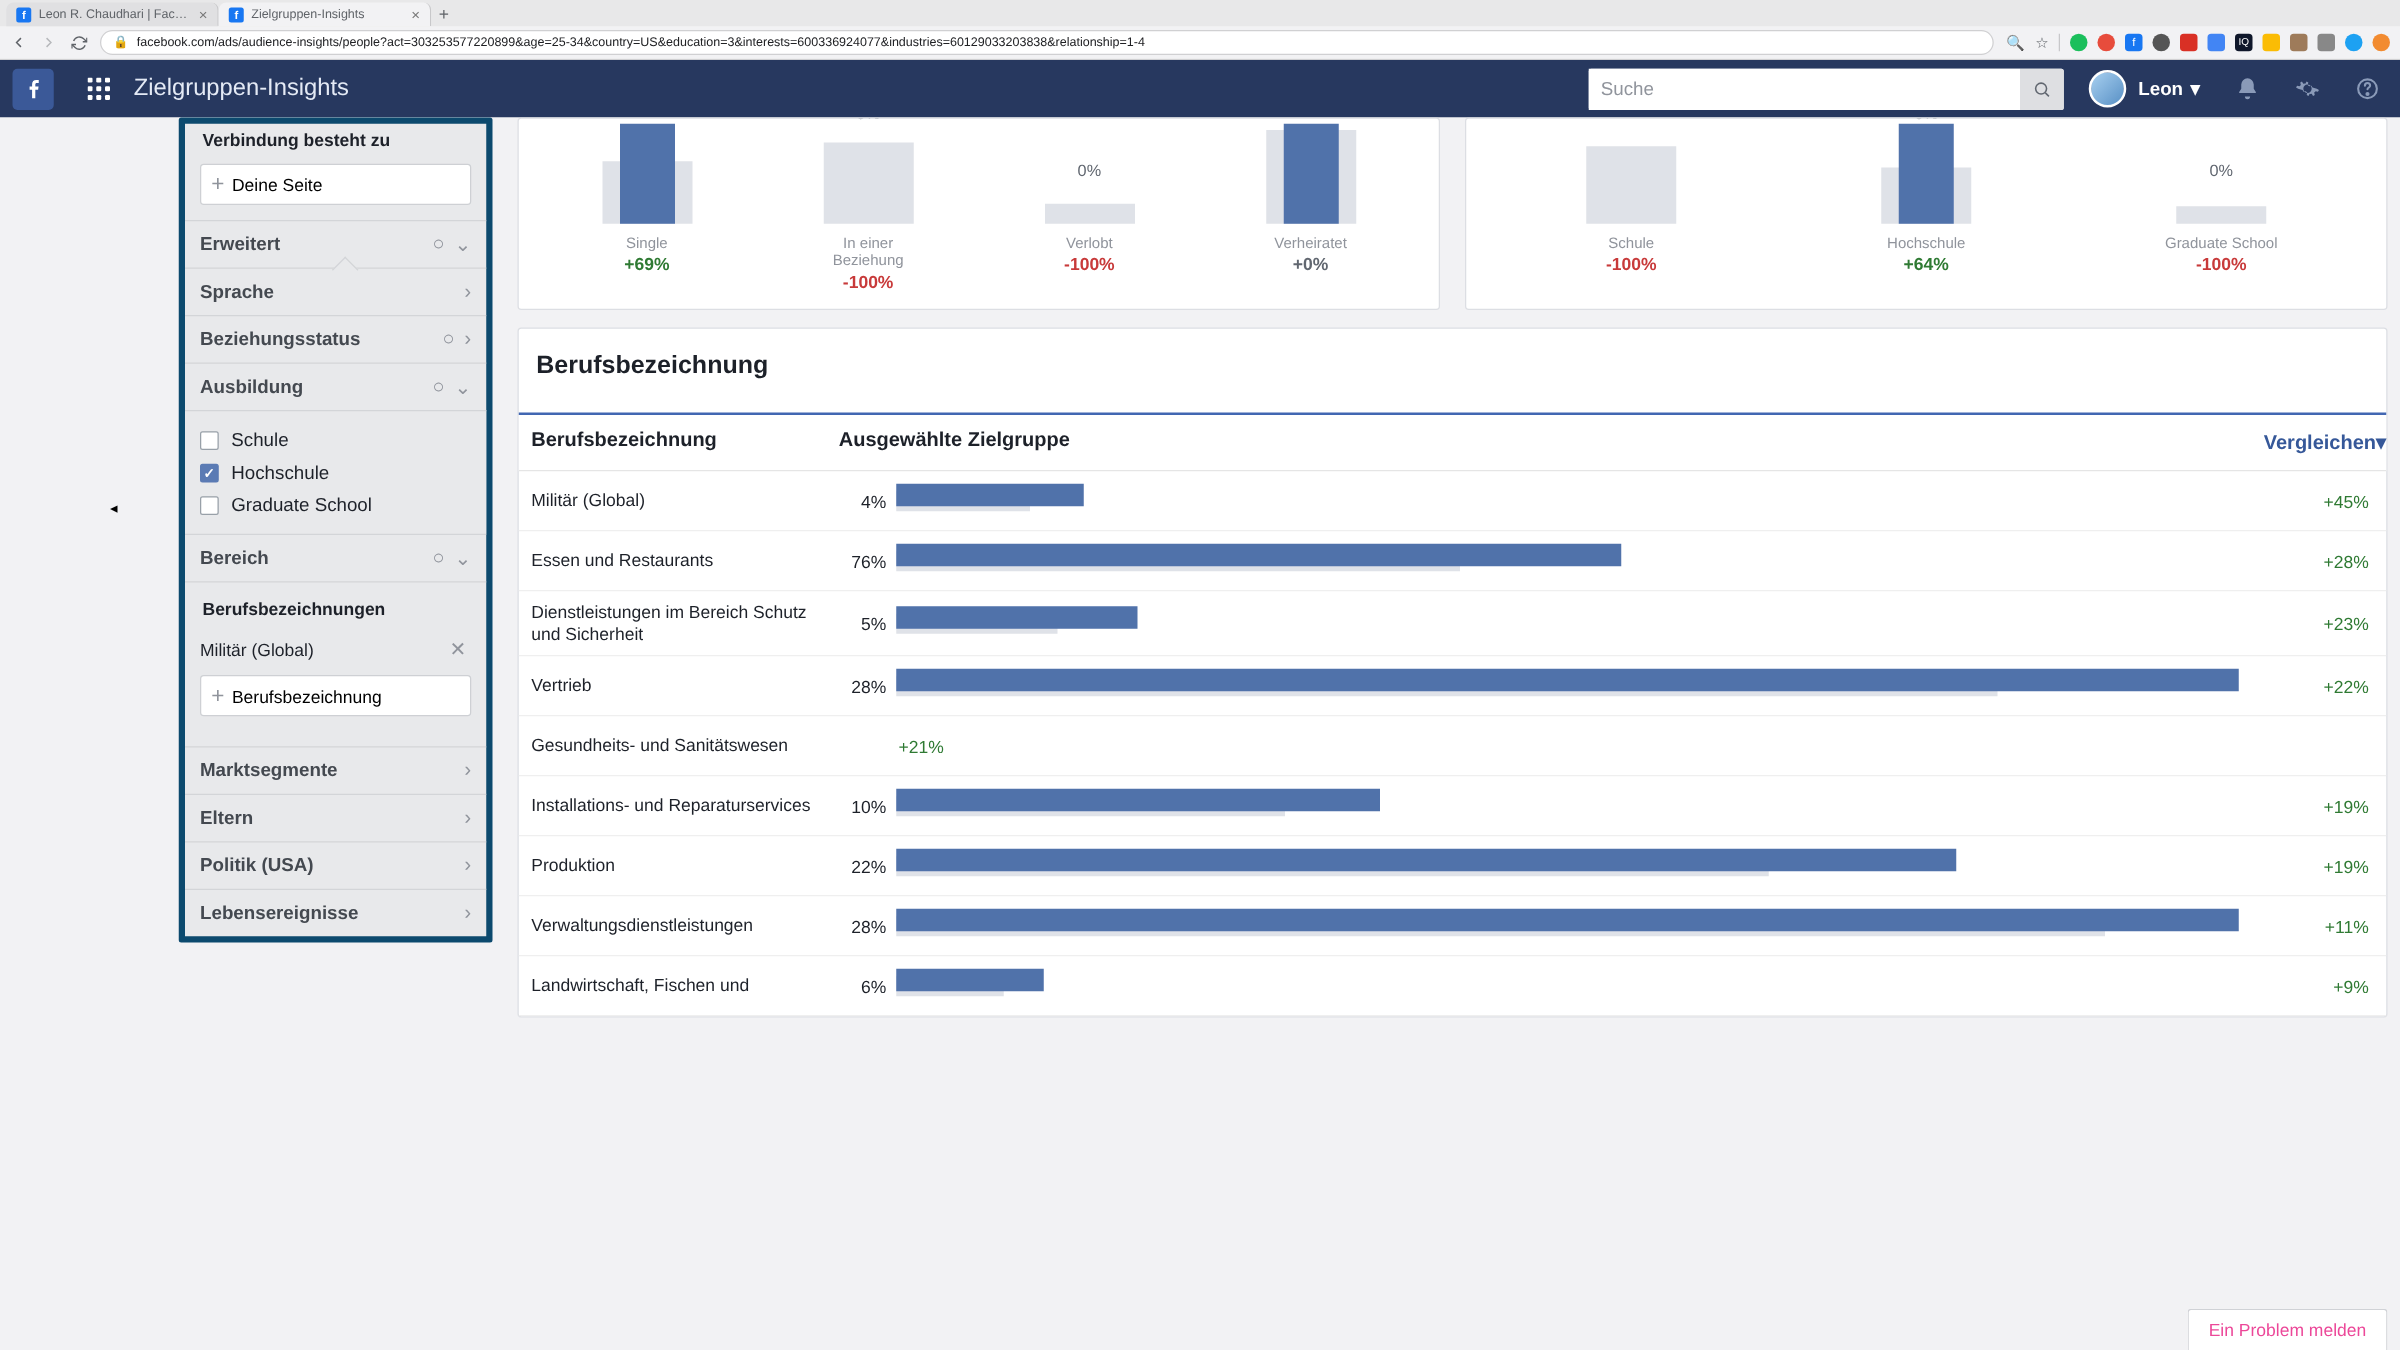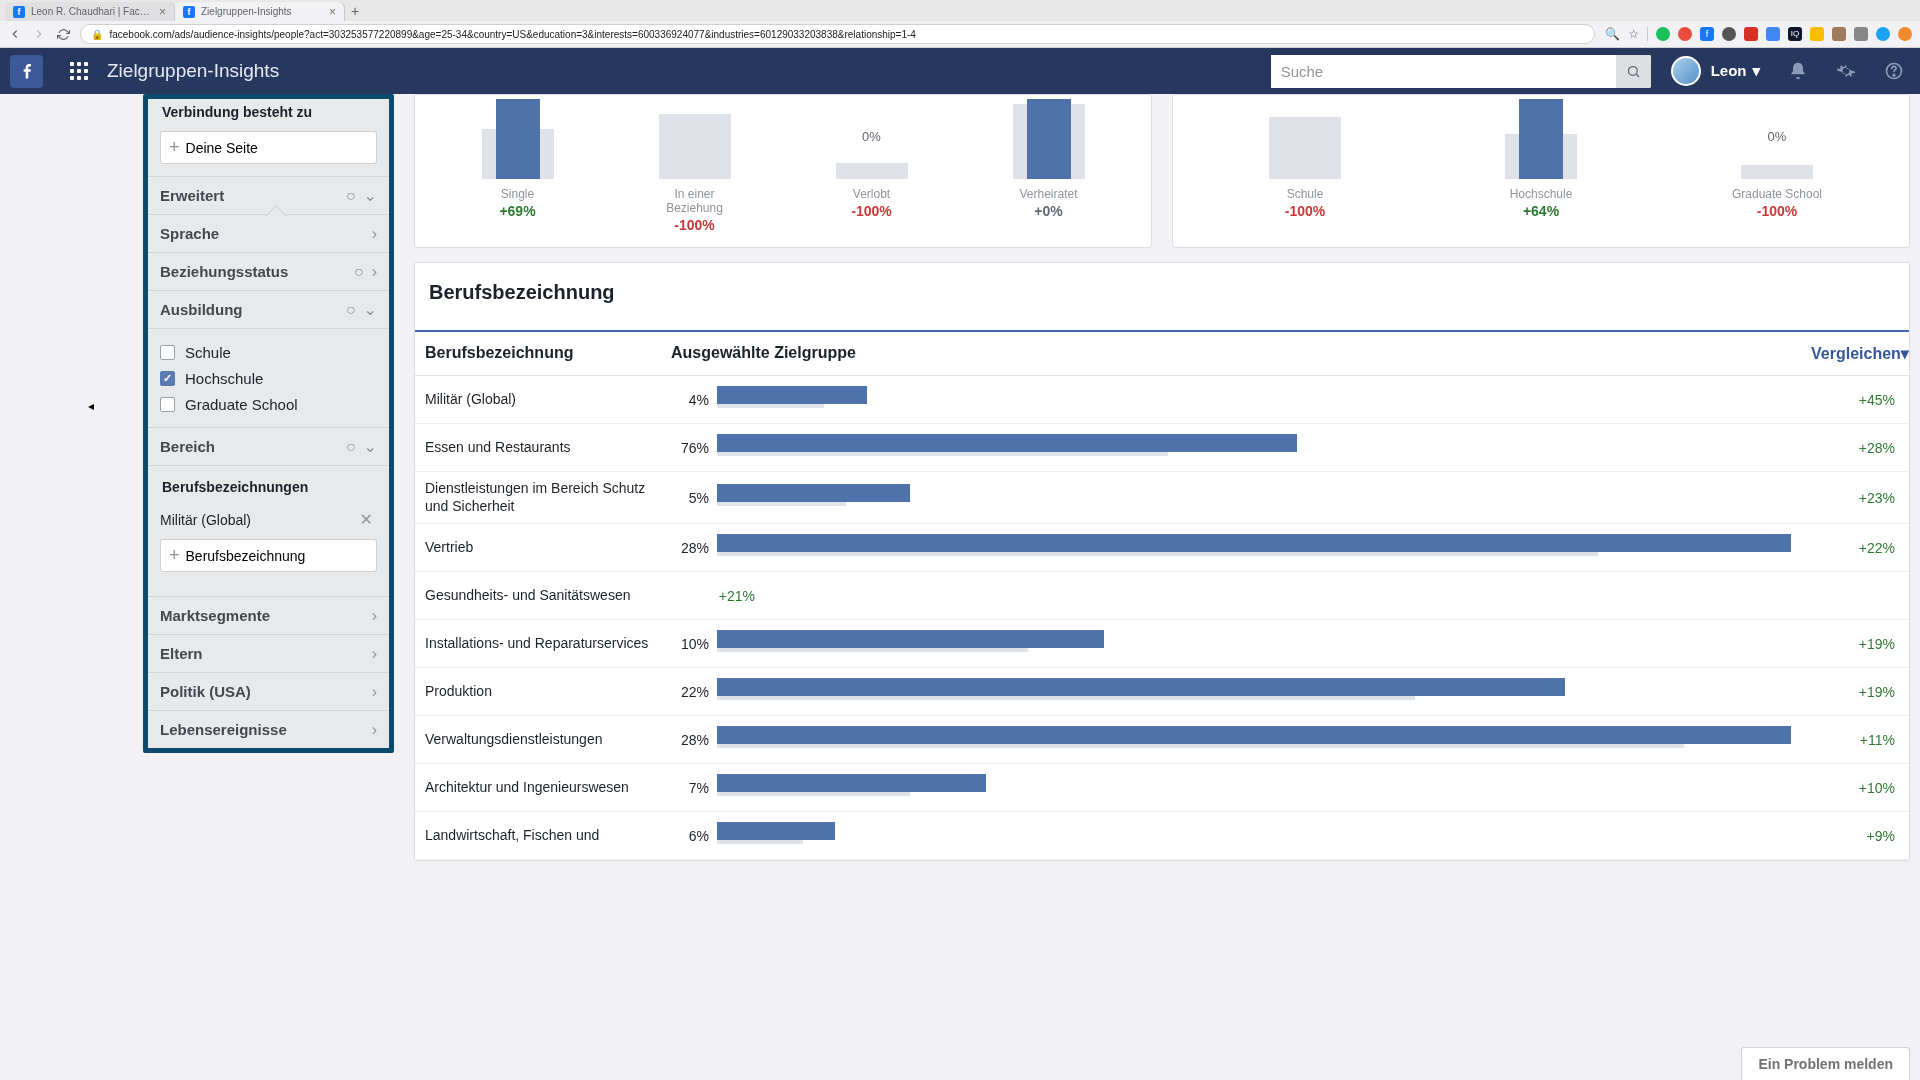"Architektur und Ingenieurswesen" div.trow { html: <div> <div>Architektur und Ingenieurswesen</div> <div> <span>7%</span> <div> <div></div> <div></div> </div> </div> <div>+10%</div> </div> -> none }
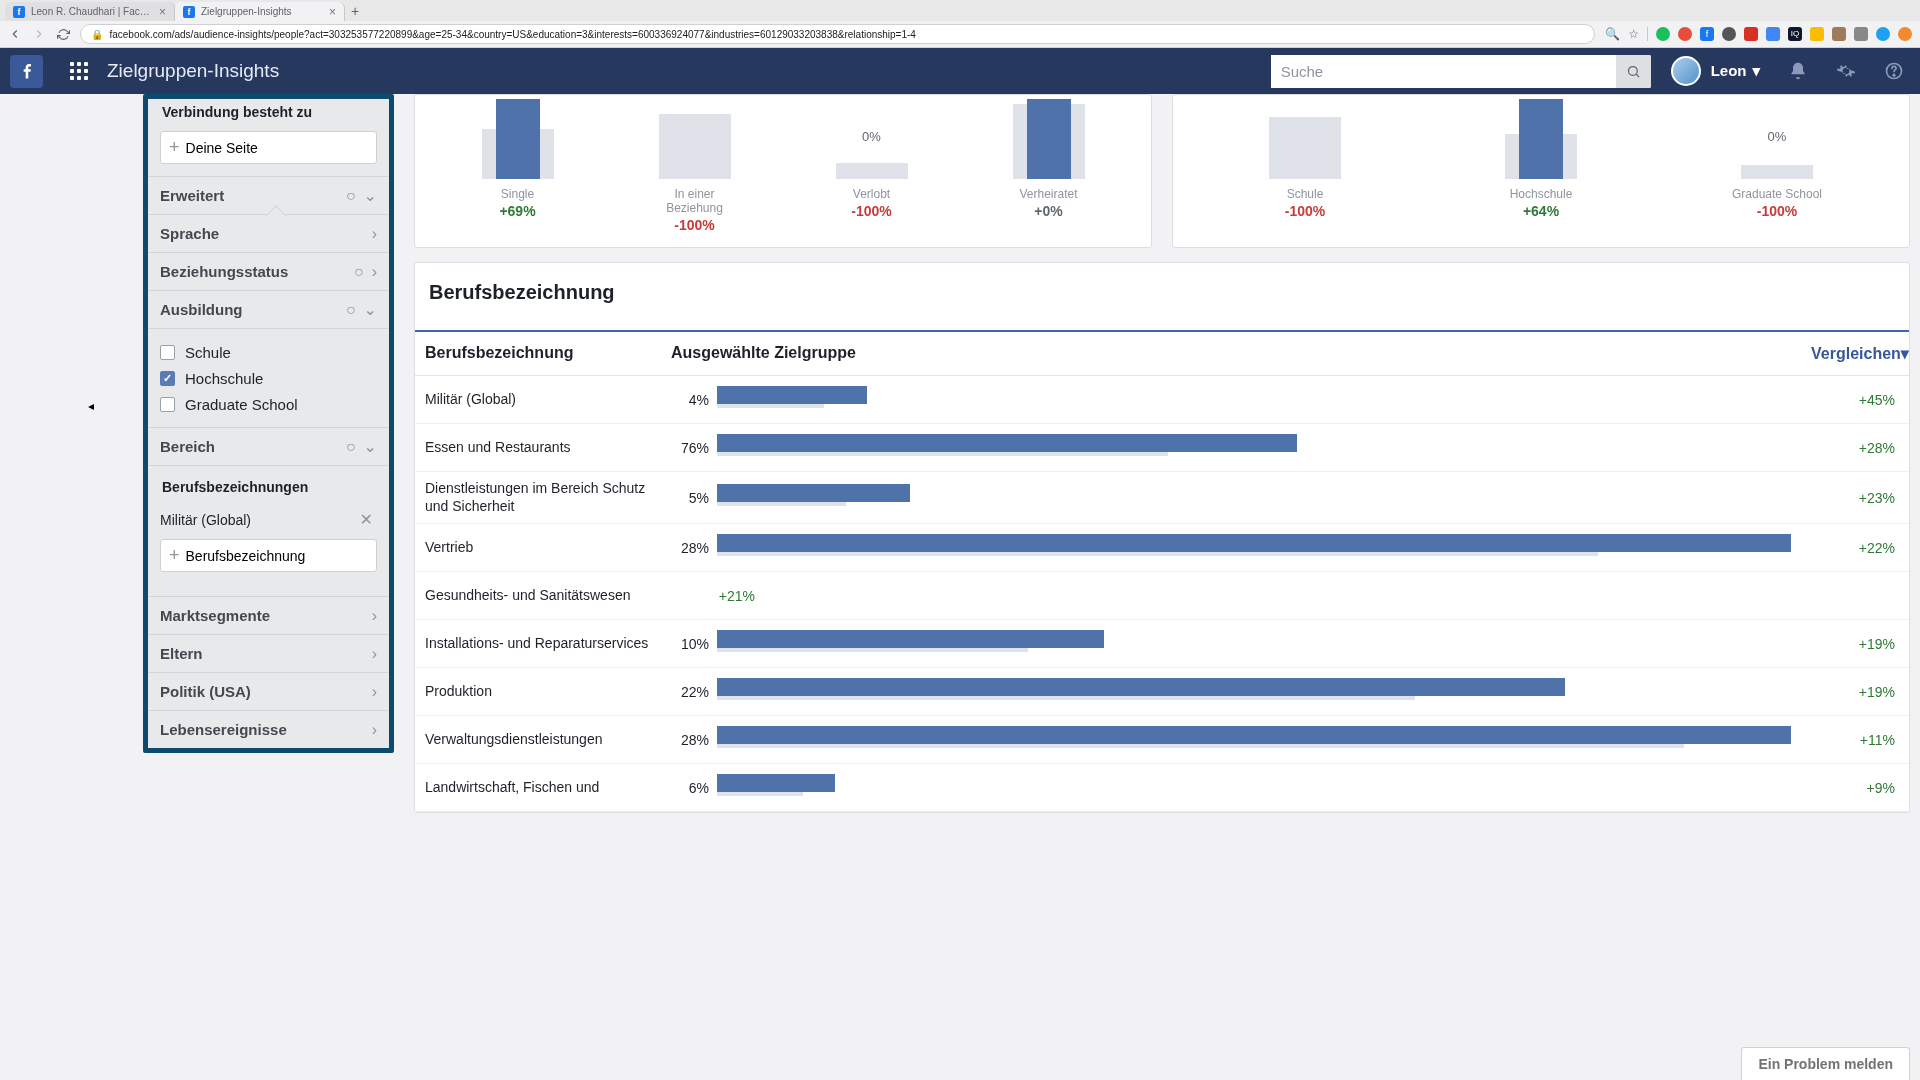"Ein Problem melden" .report-btn { color: #737373 -> #ec4899; font-weight: 700 -> 400 }
